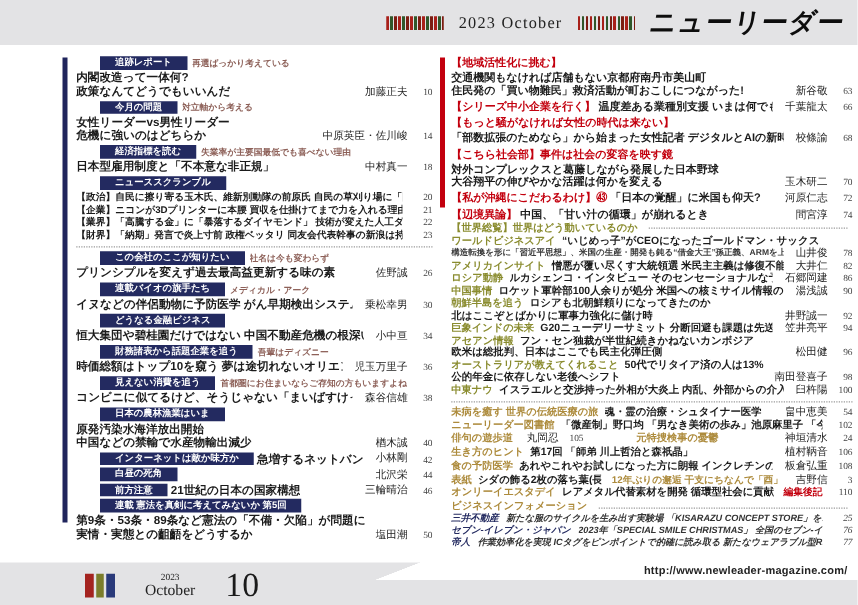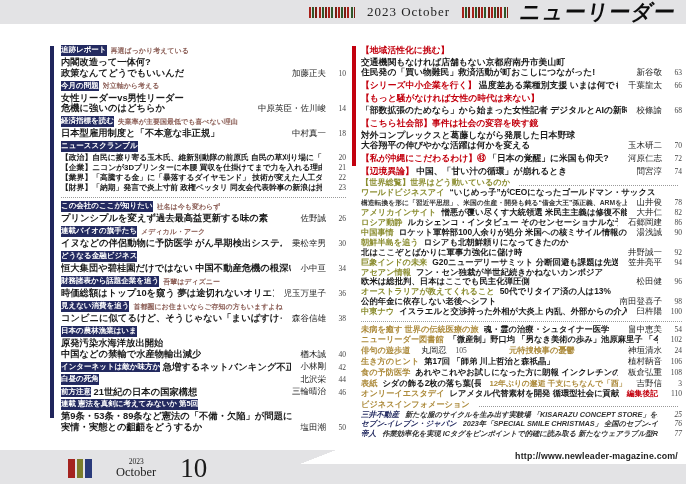"2023 October" .topbar { height: 24px -> 36px }
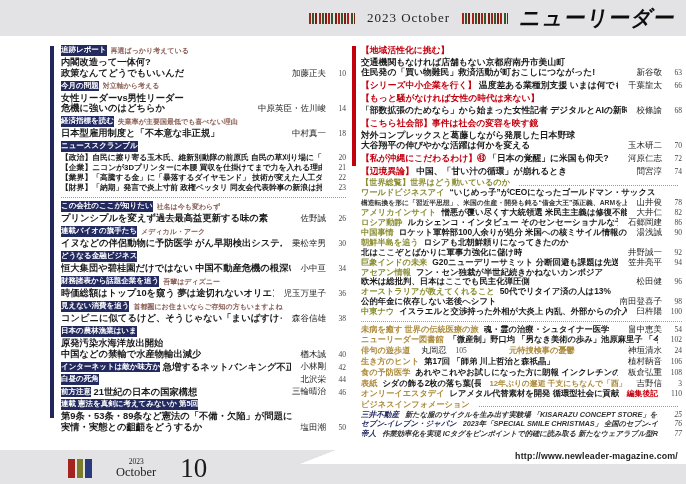"追跡レポート" .badge { margin-left: none -> 19px; padding: 1px 0 -> 1px 12px }
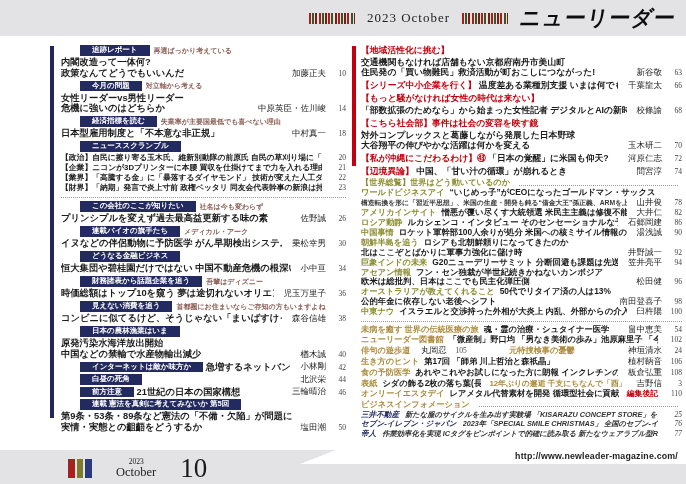"【世界総覧】世界はどう動いているのか" .wrow { align-items: flex-end -> center }
